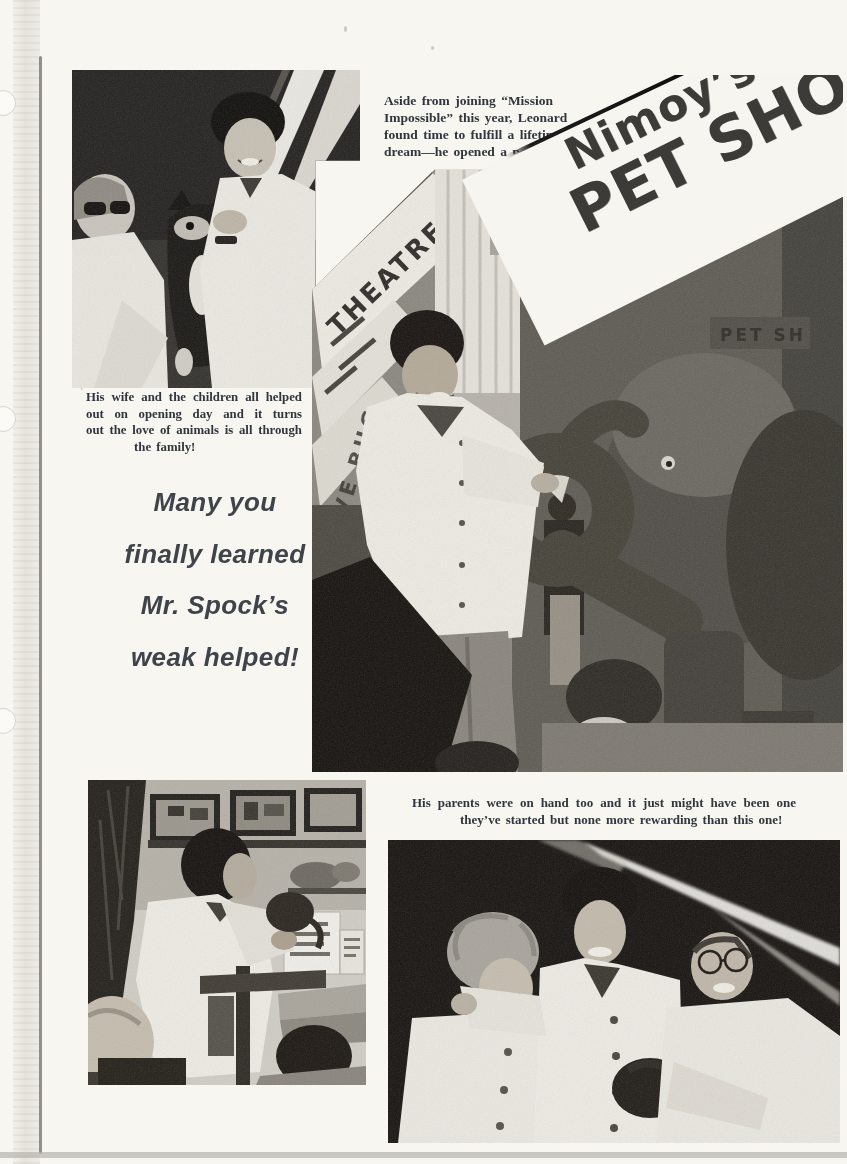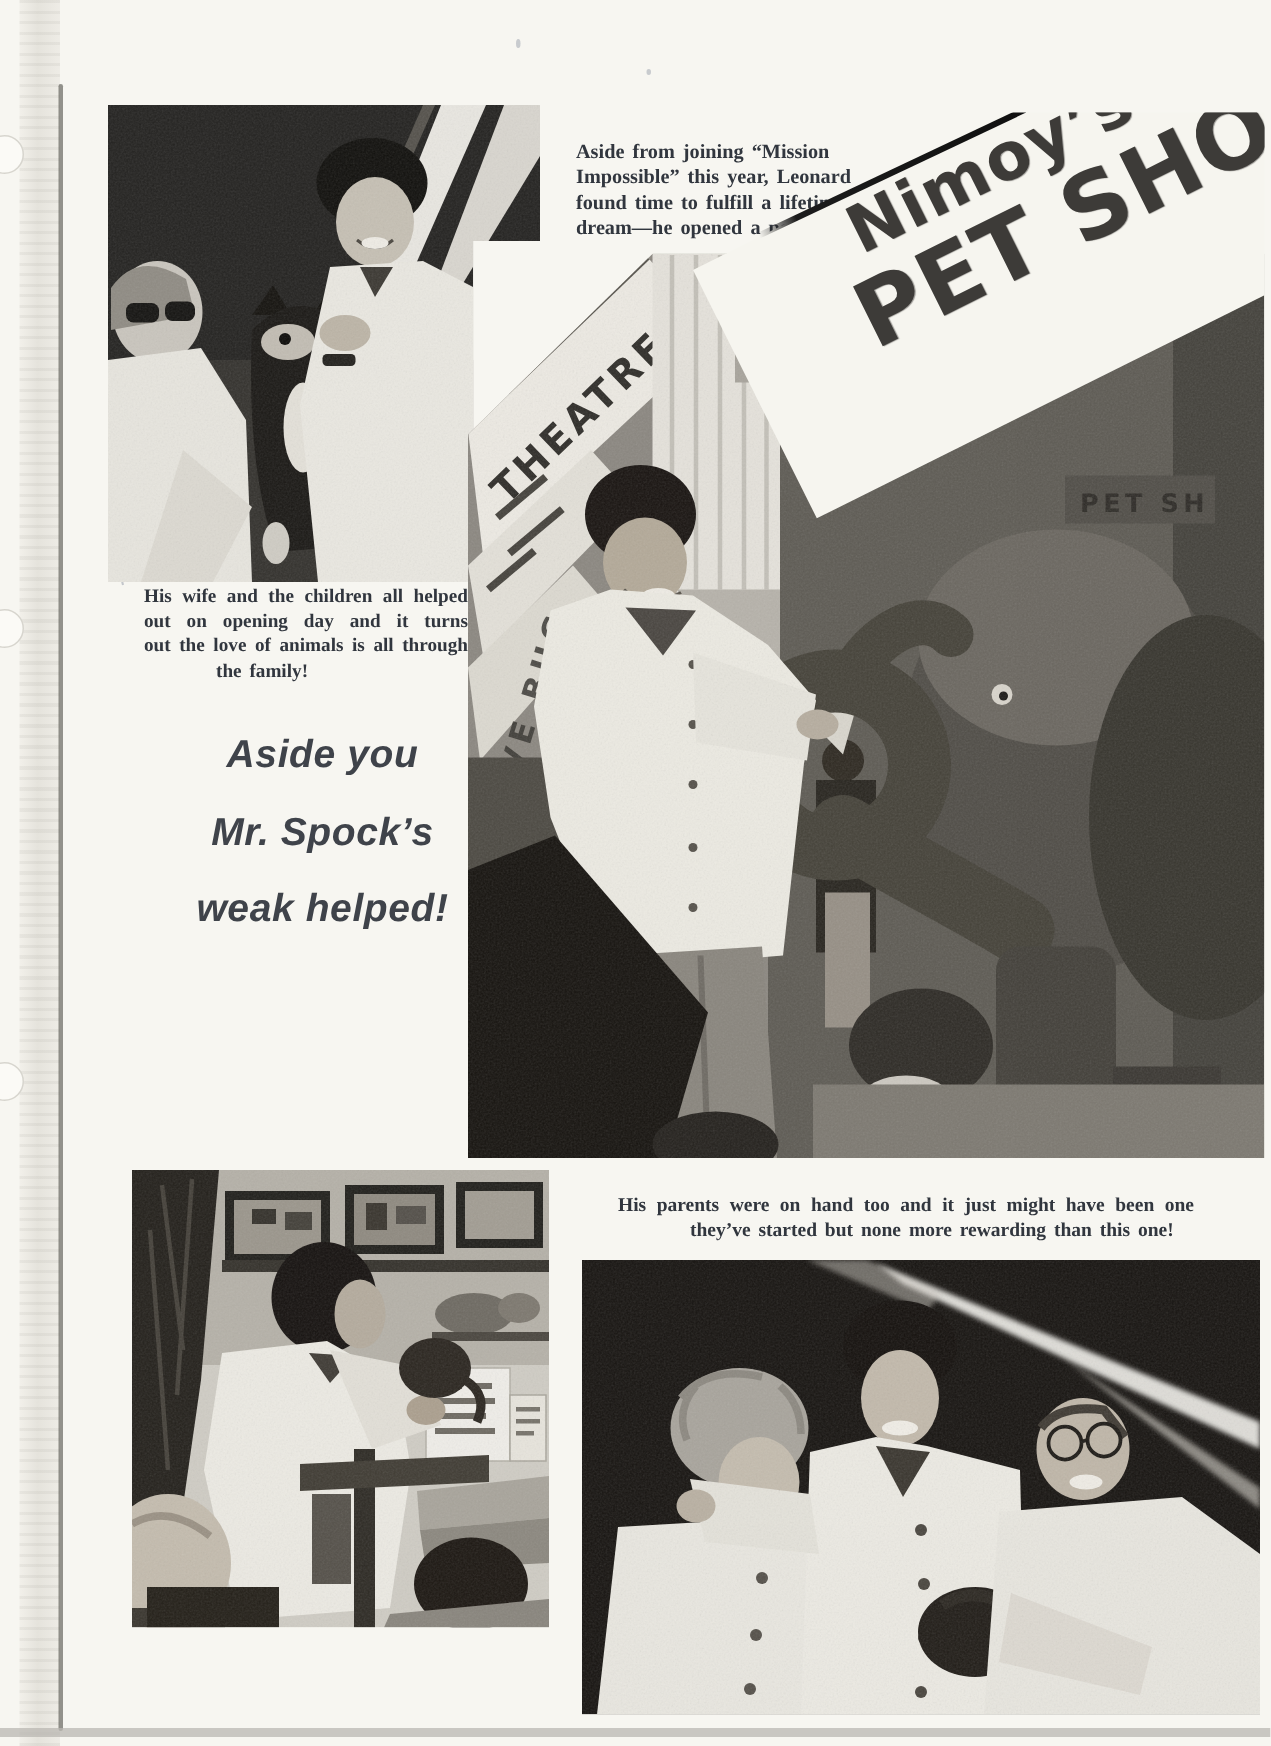"His wife and the children" .wife-cap { left: 96px -> 86px }
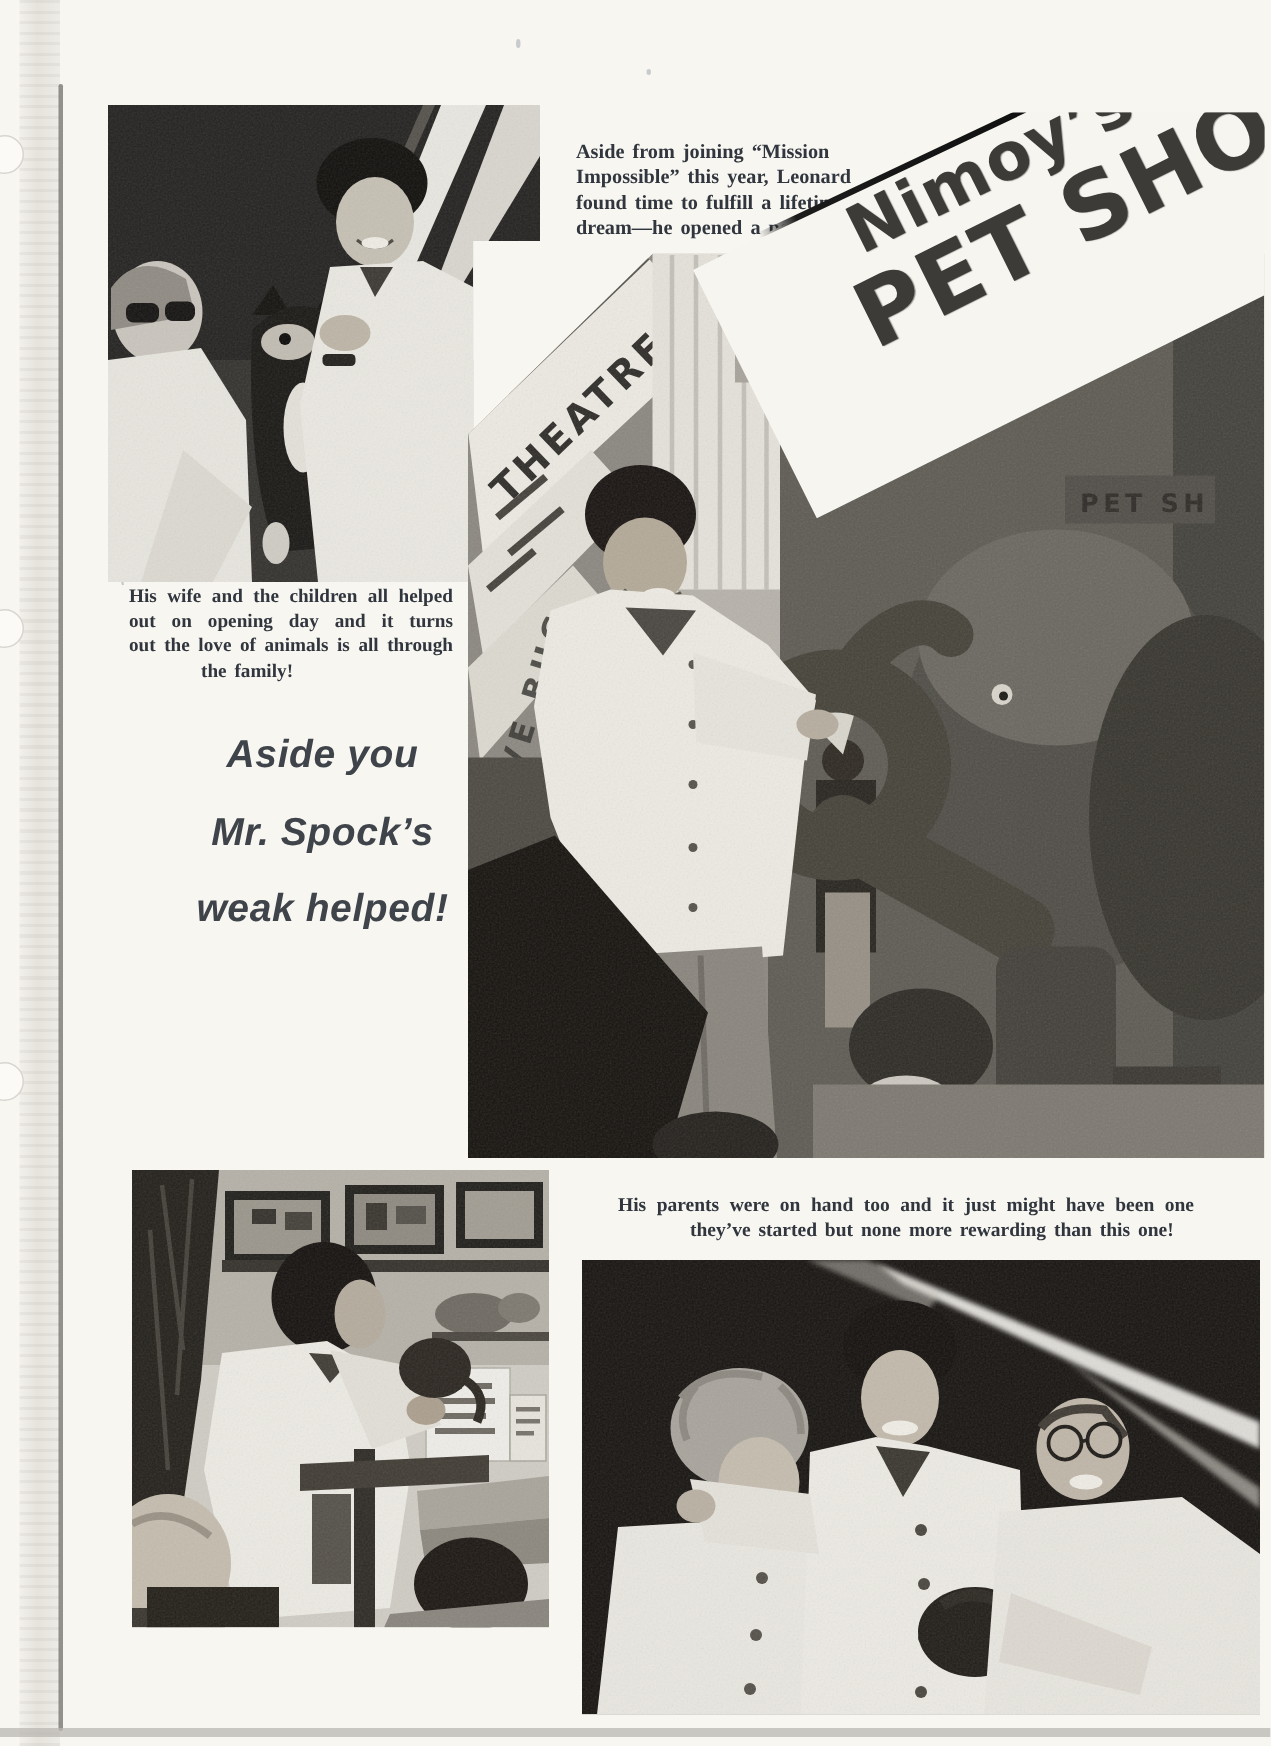"Aside you" div { text: Aside -> Many }
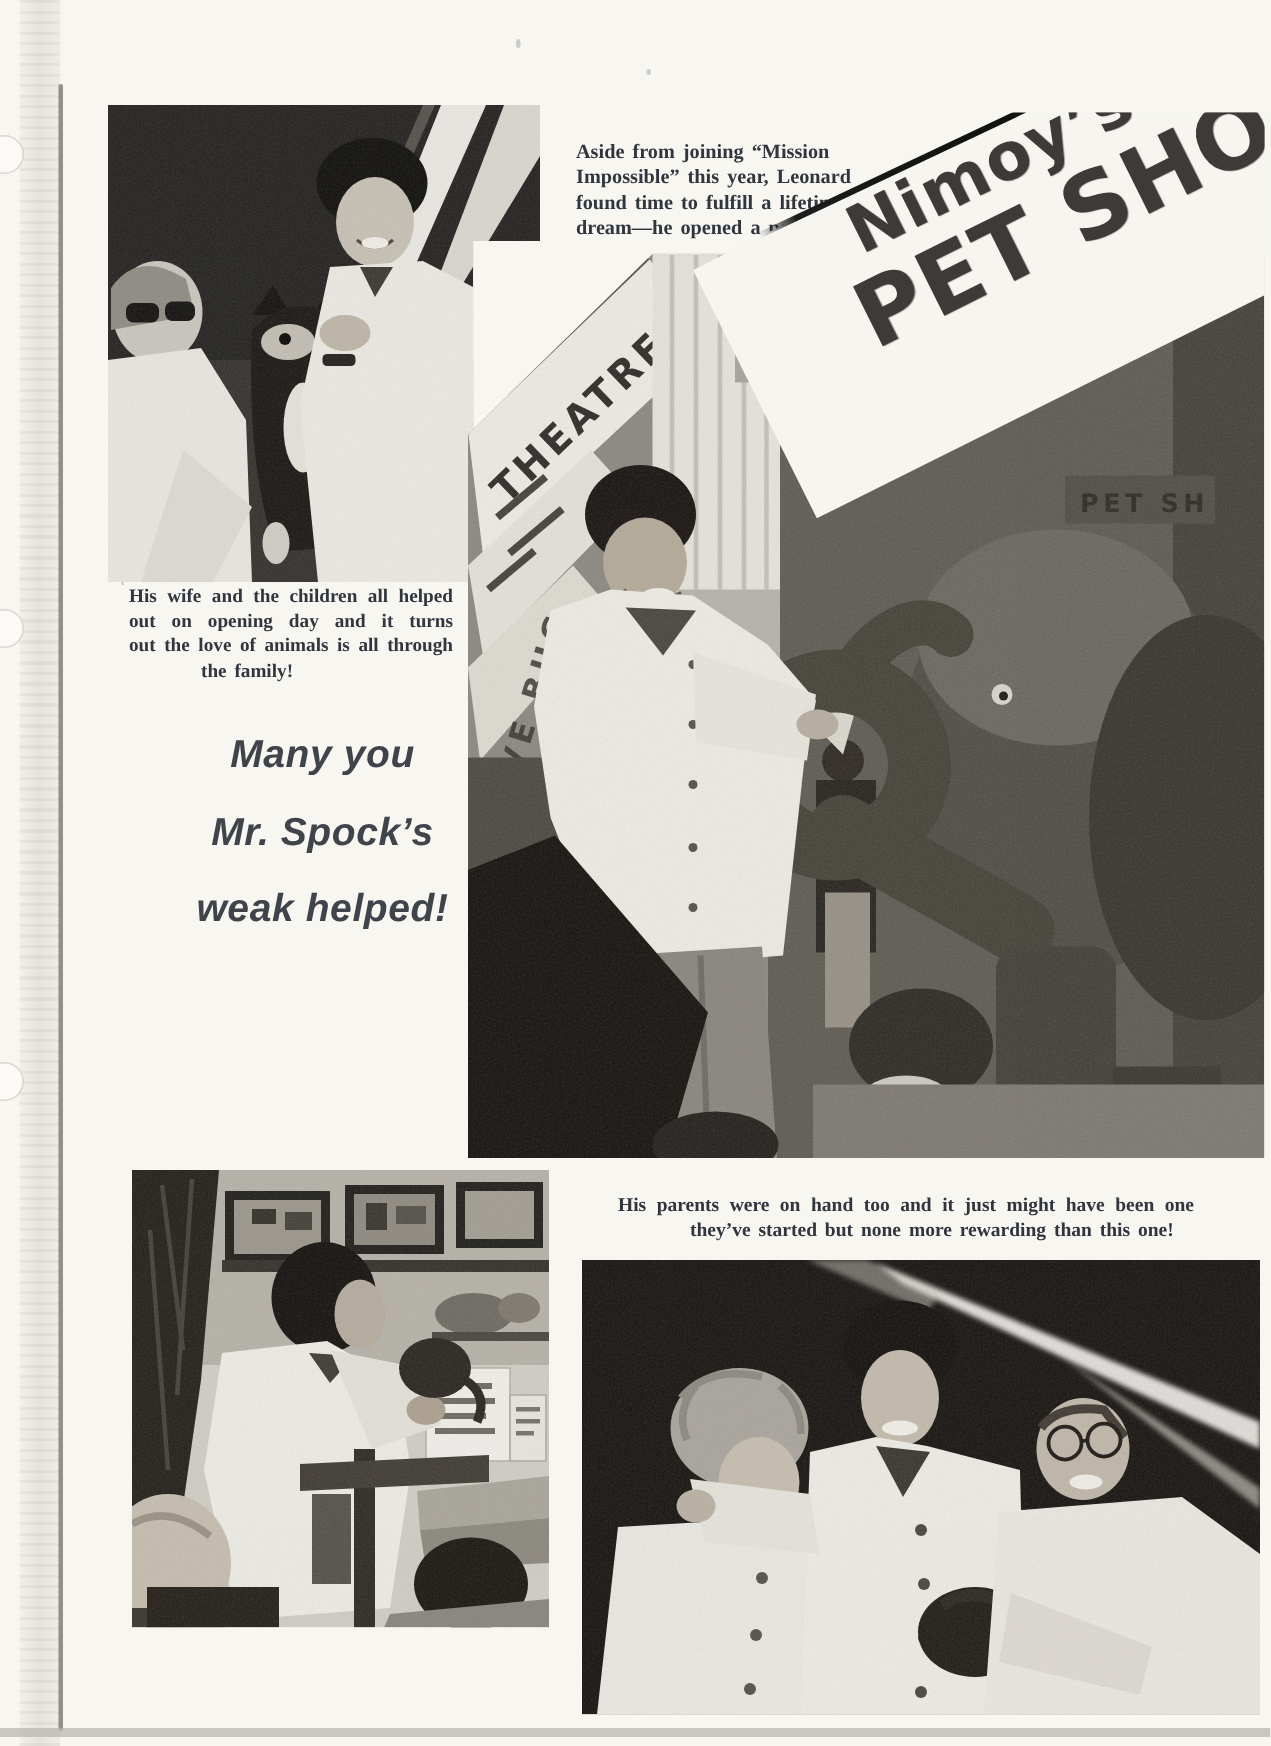"finally learned" div { html: none -> <div>finally learned</div> }
